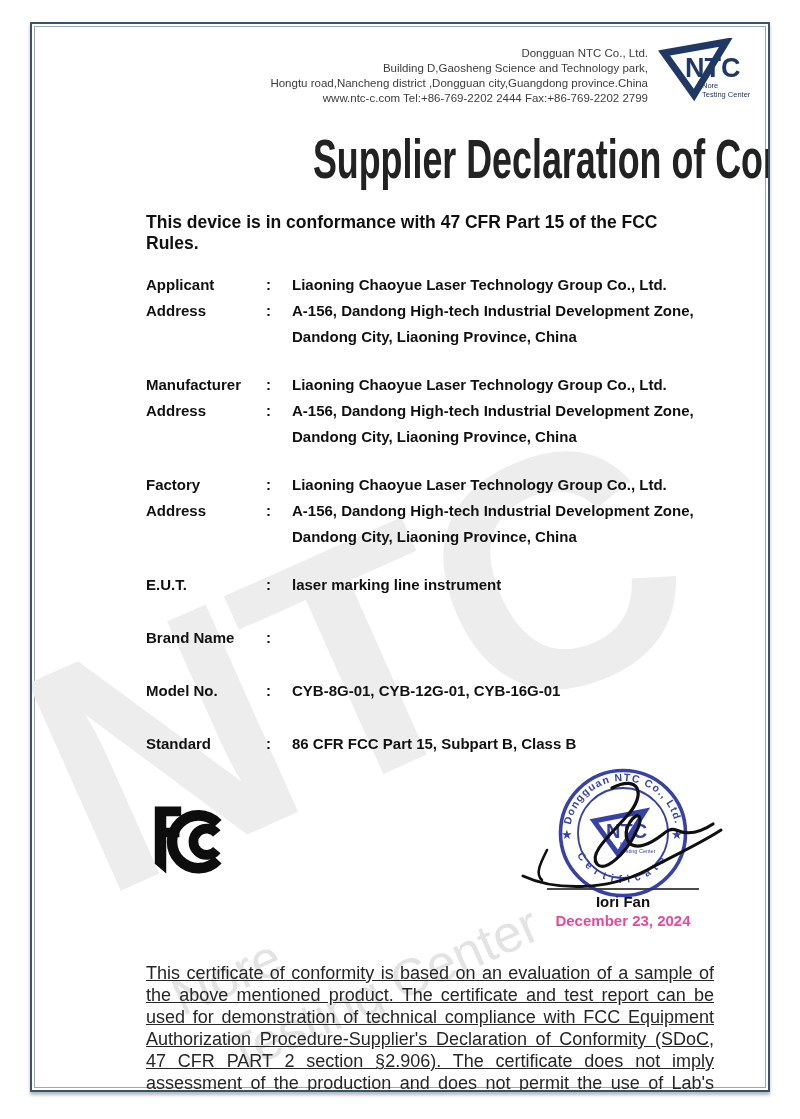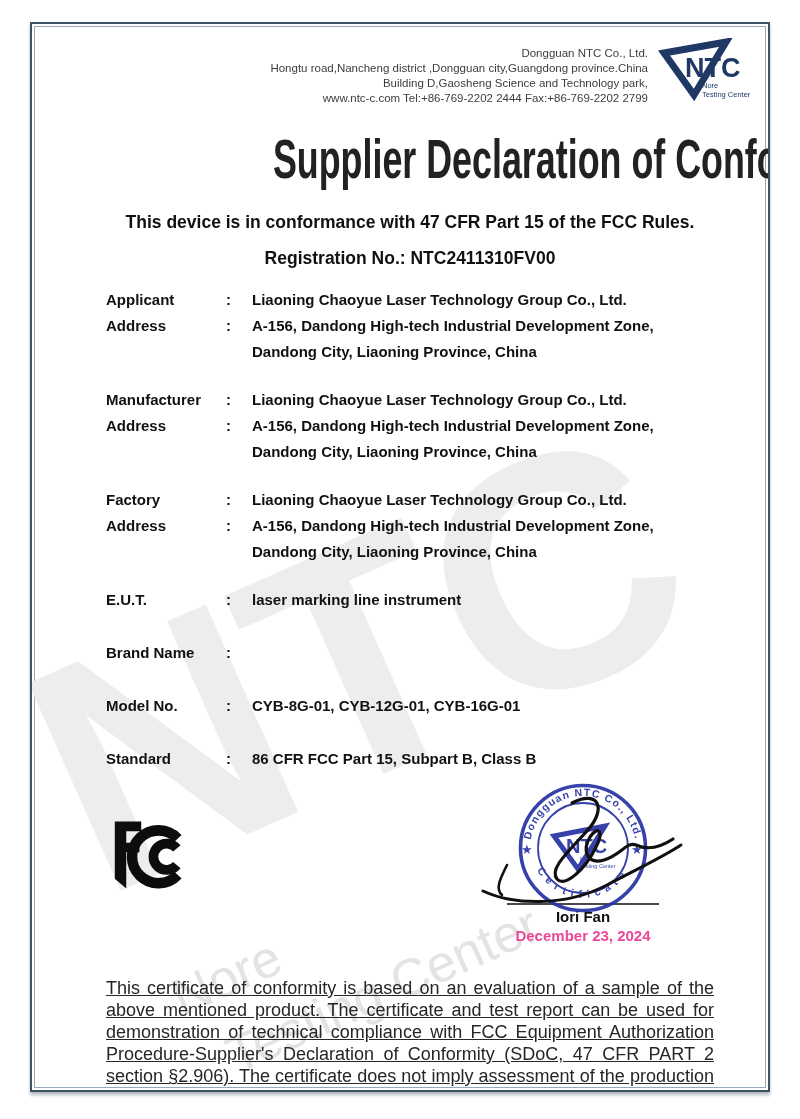"Dongguan NTC Co., Ltd." .content { padding: 0 54px 0 74px -> 0 54px 0 114px }
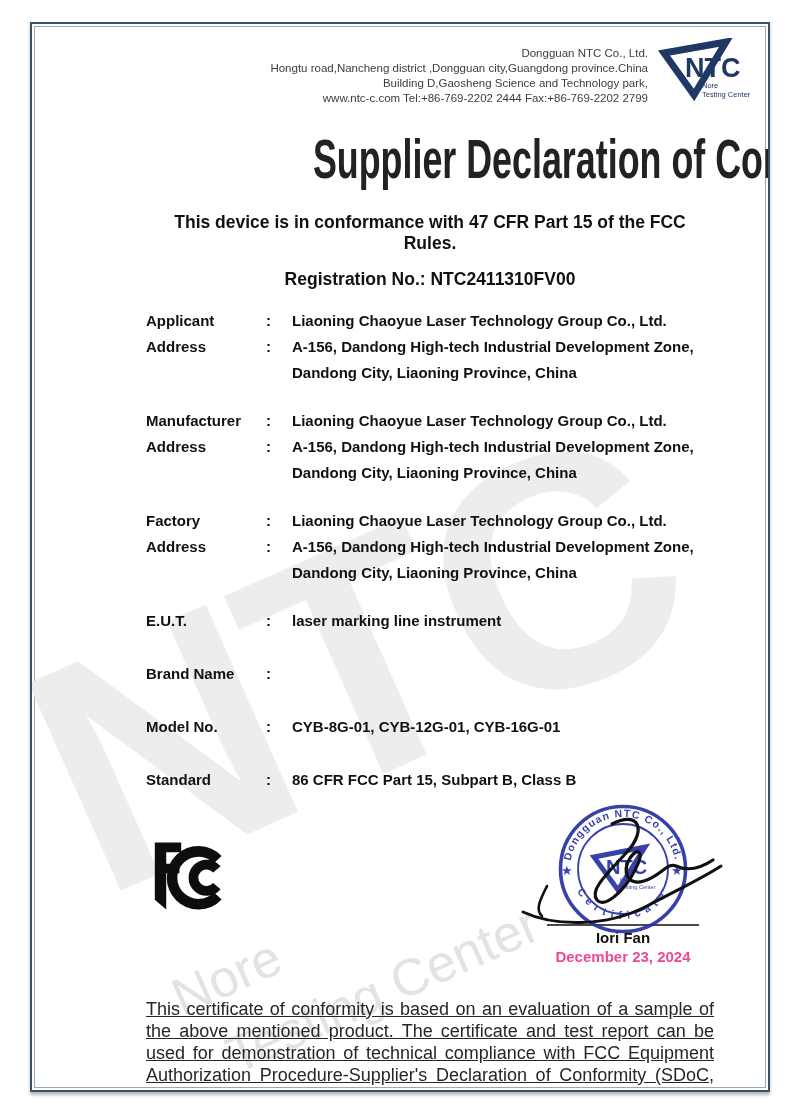"Hongtu road,Nancheng district ,Dongguan" div { order: before "Building D,Gaosheng Science and" -> after "Building D,Gaosheng Science and" }
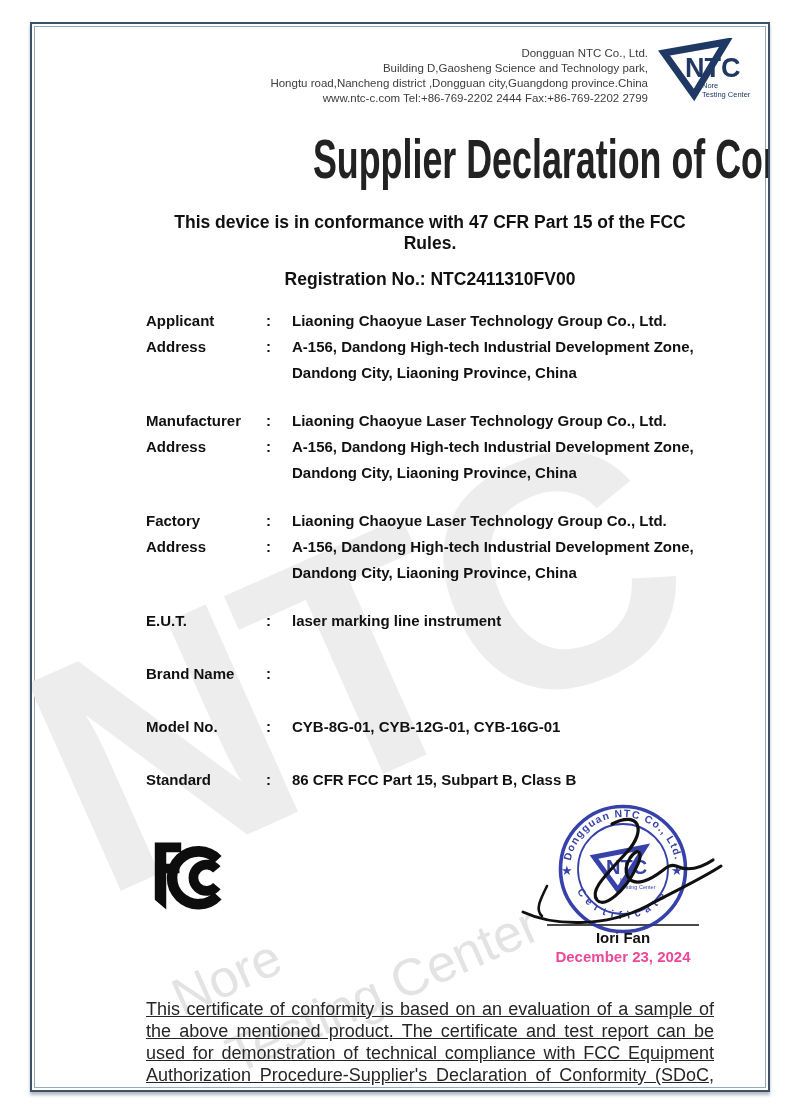"This device is in conformance" .conformance { text-align: center -> left }
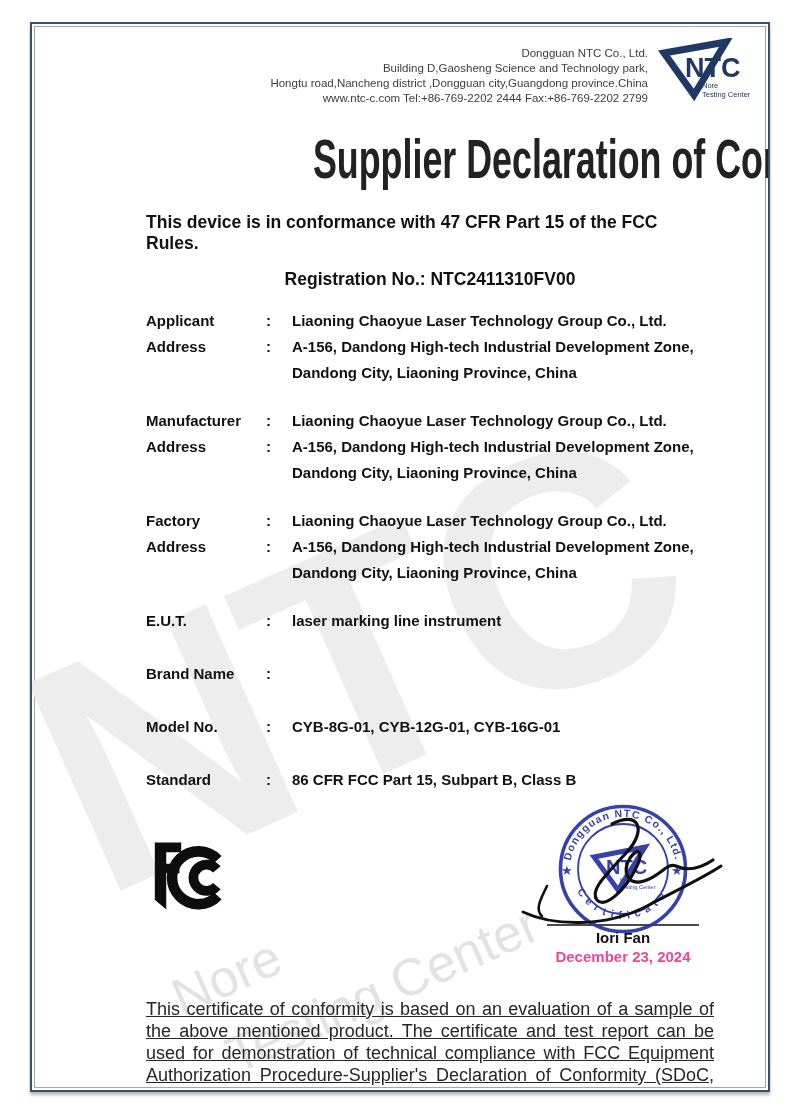"Registration No.: NTC2411310FV00" div.registration { html: <div>Registration No.: NTC2411310FV00</div> -> none }
